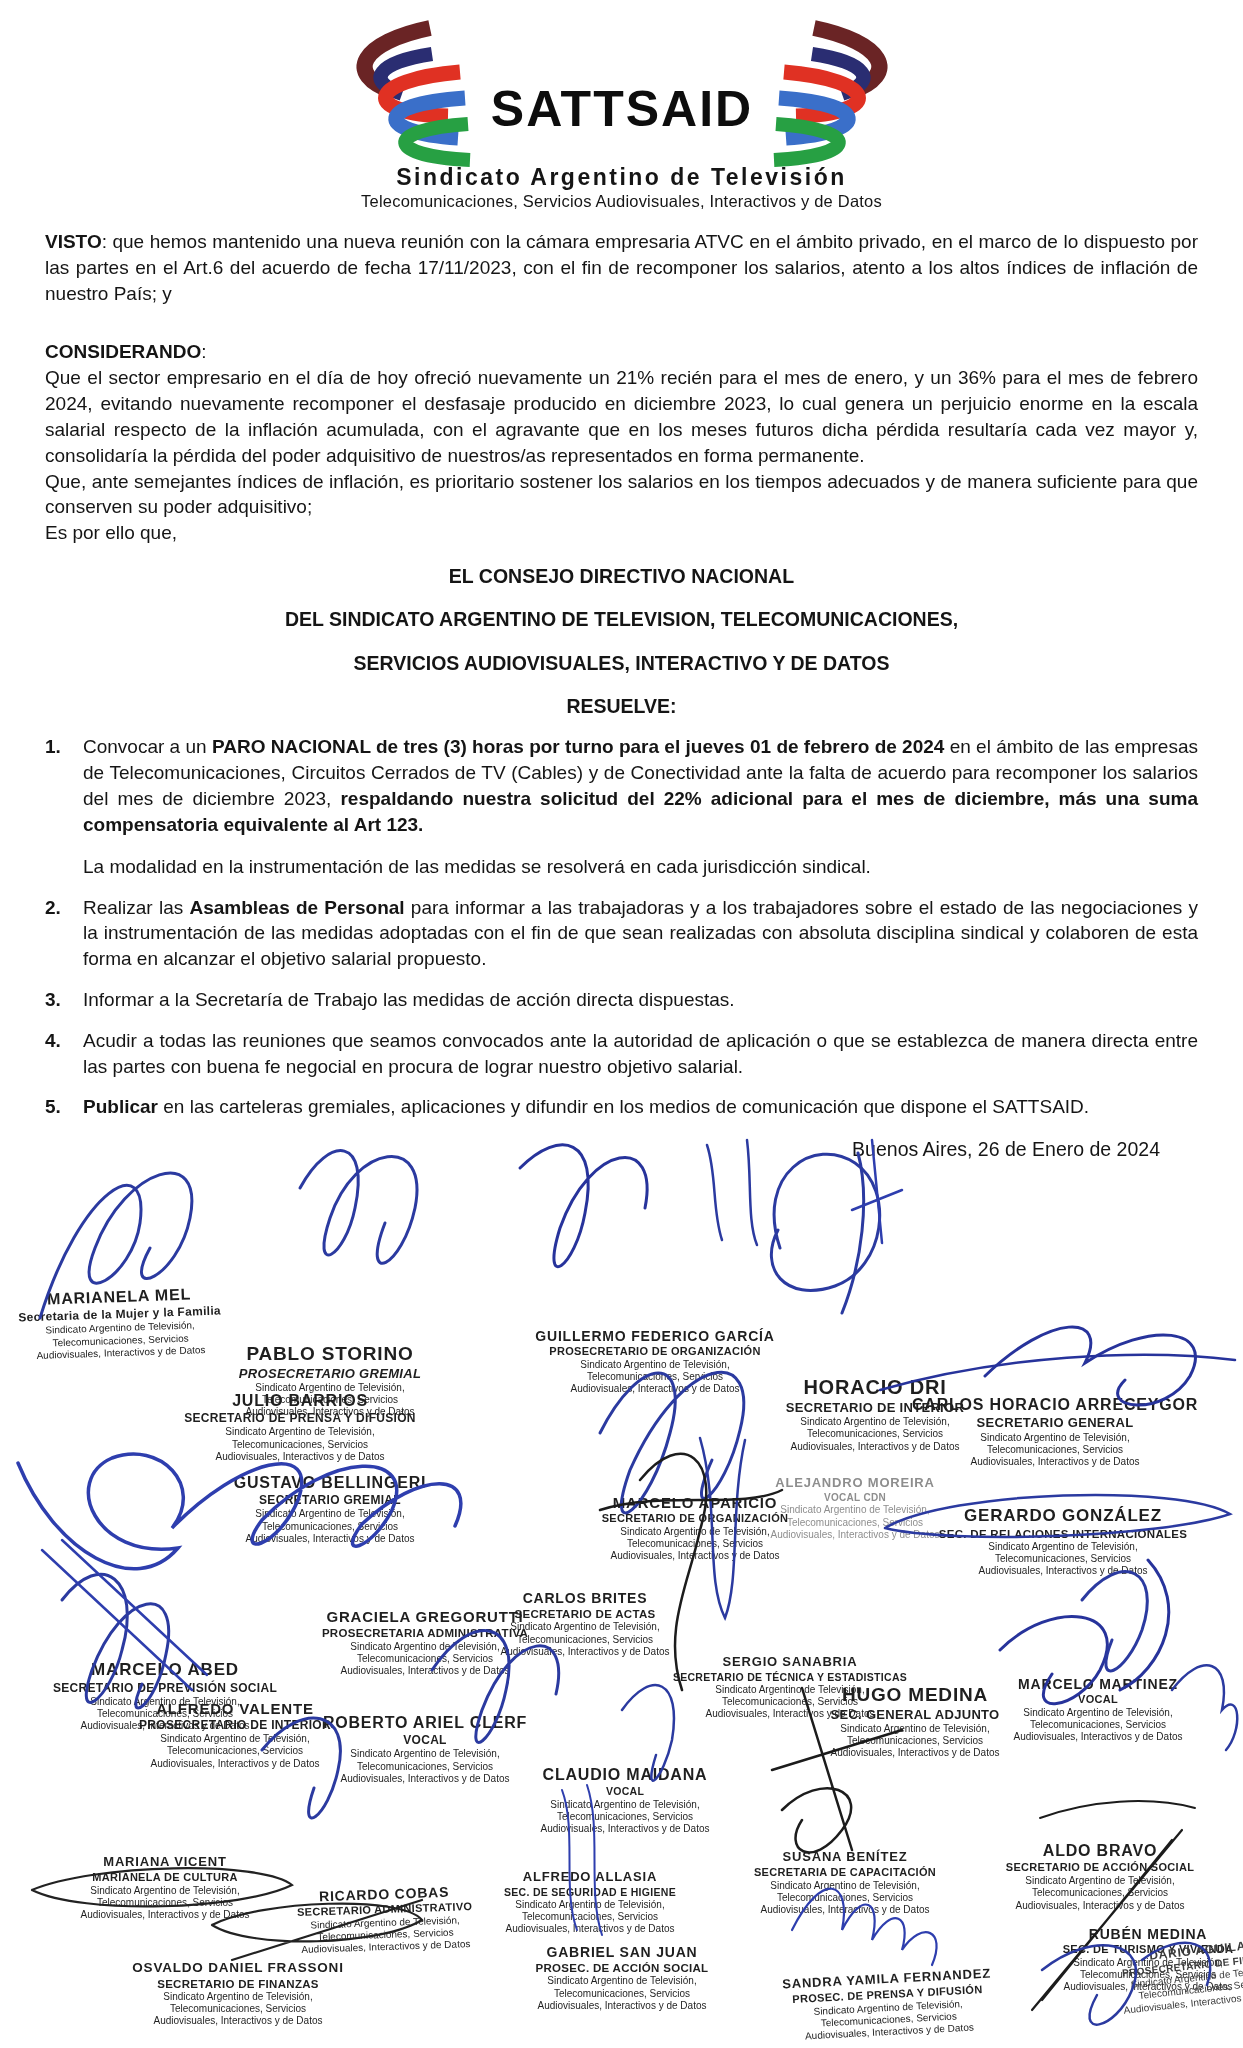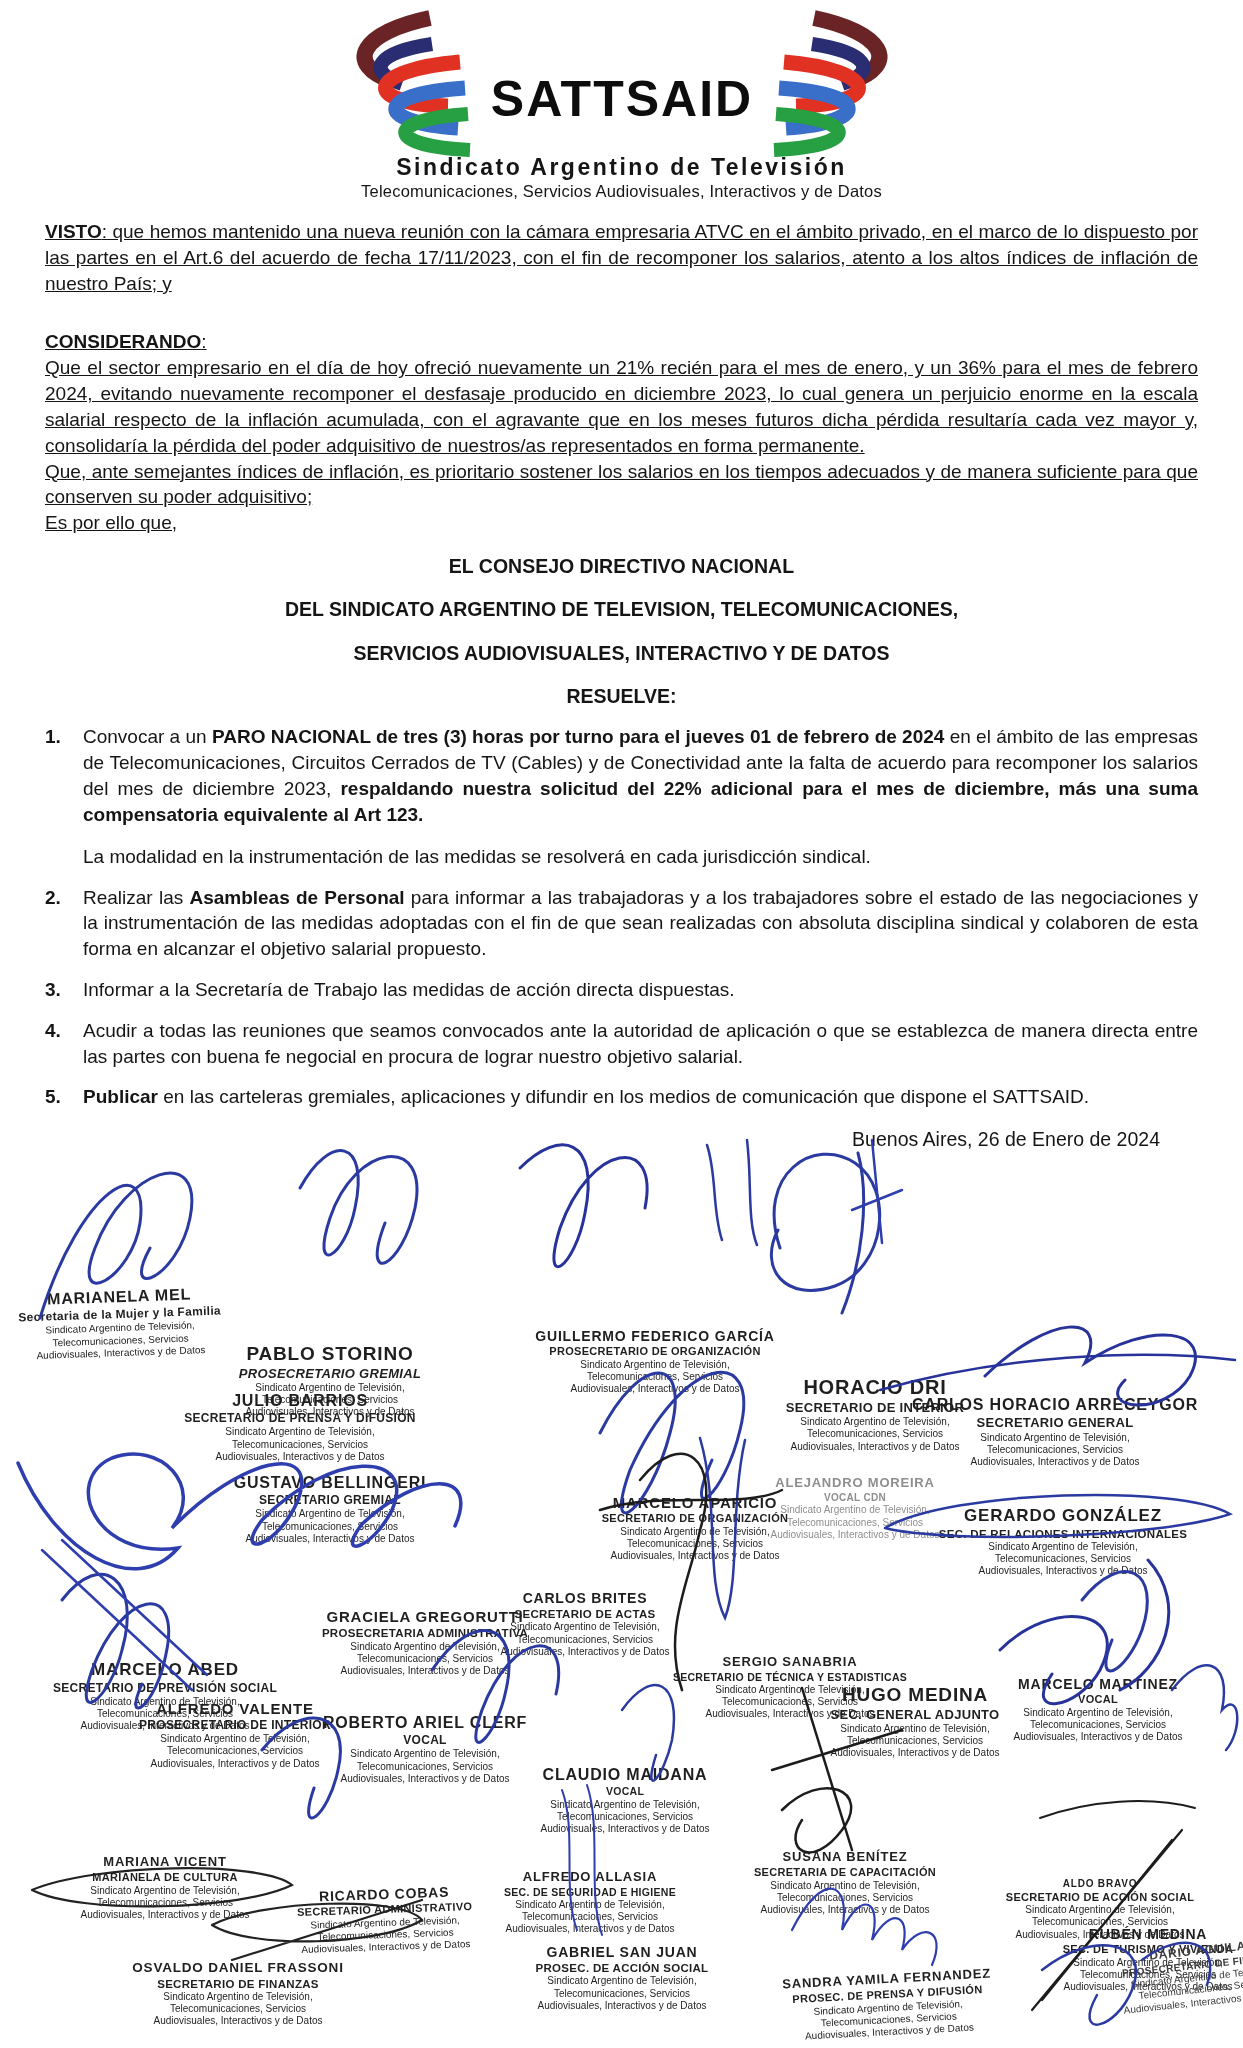"SATTSAID" .logo-wrap { padding-top: 8px -> 18px }
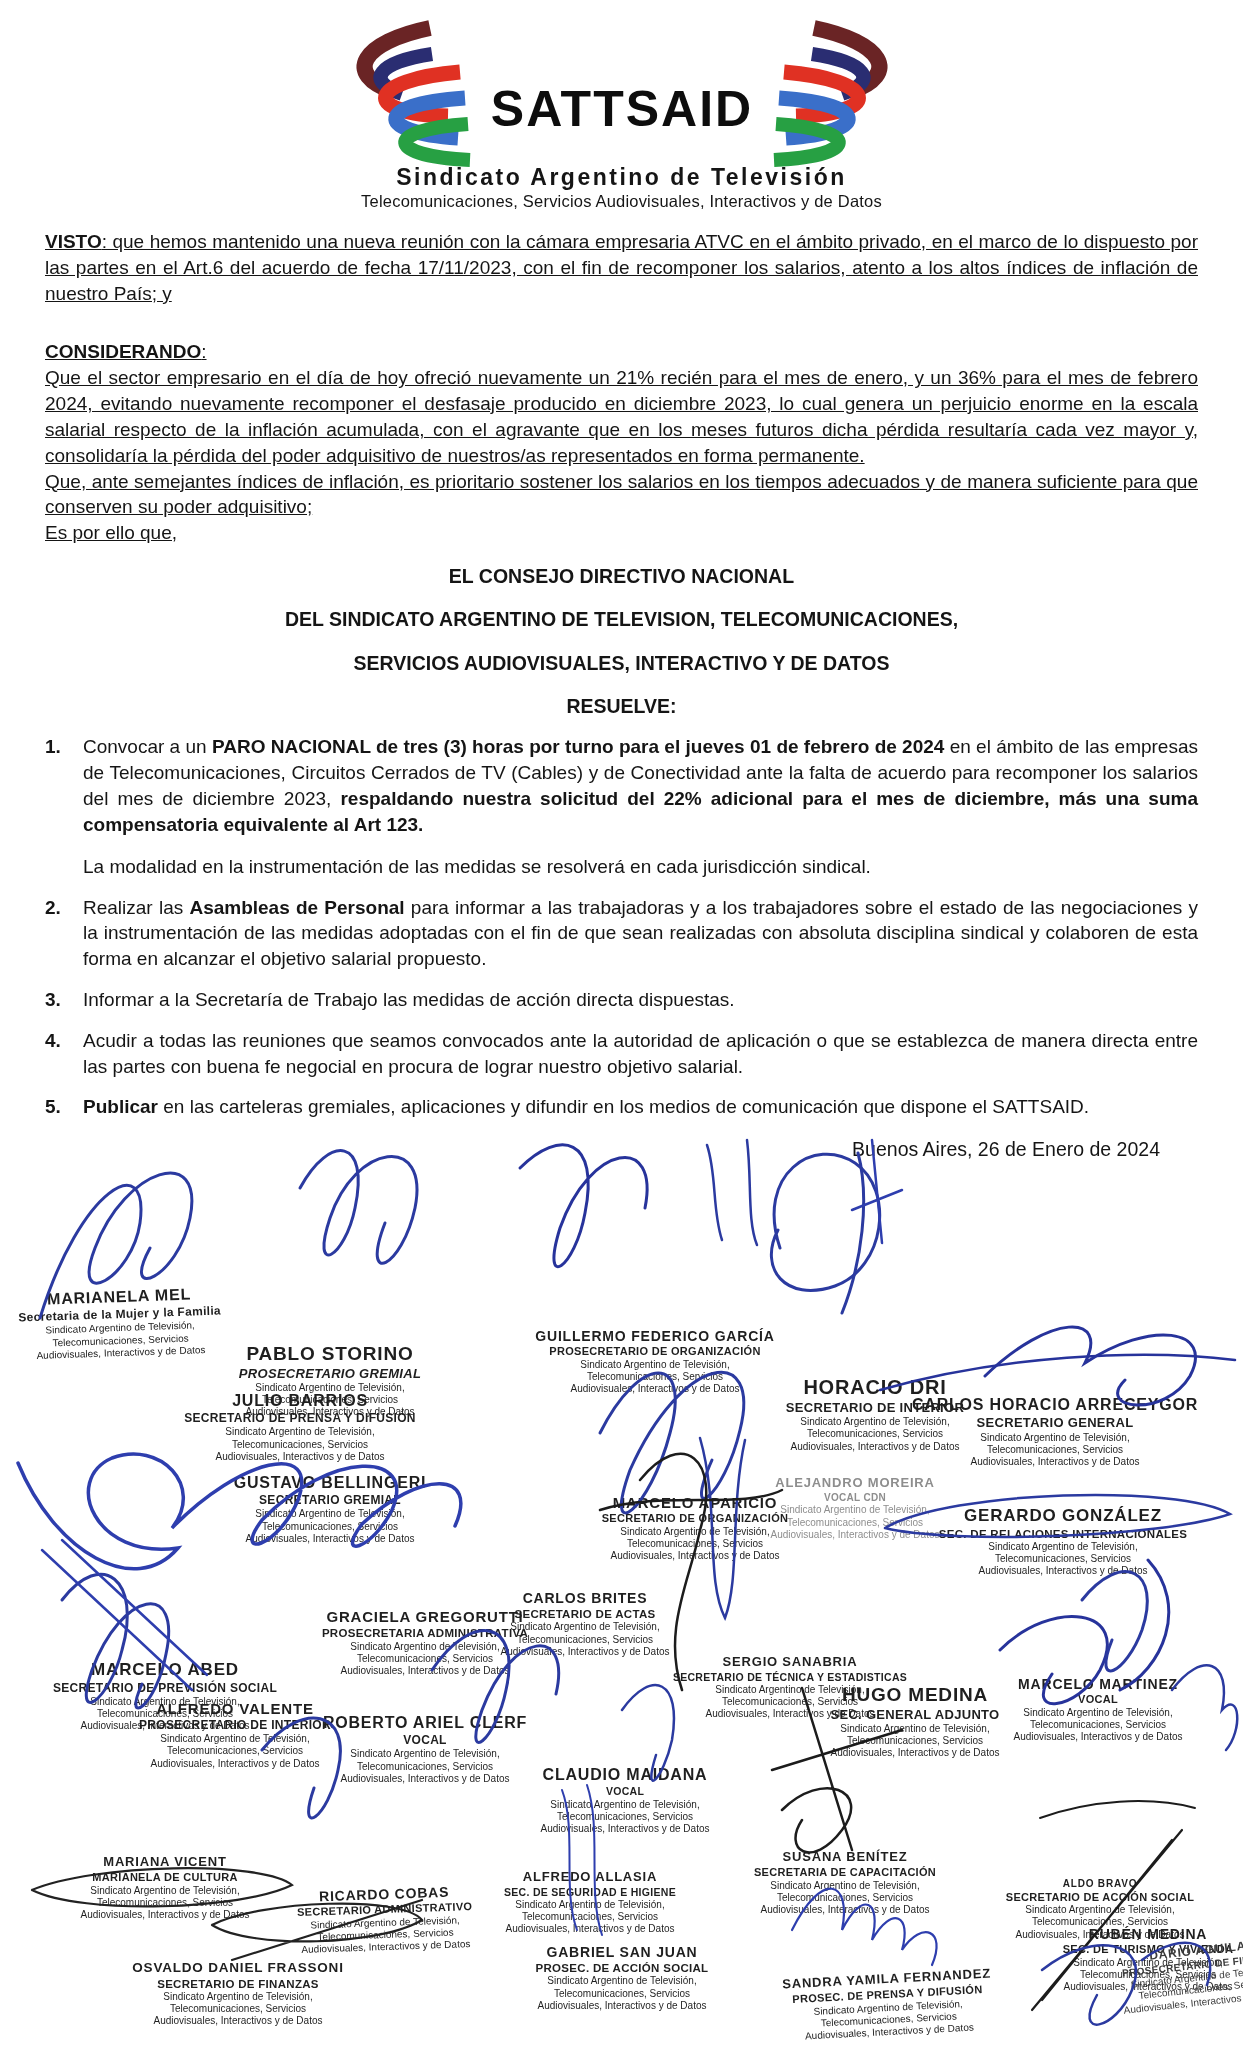"VISTO: que hemos mantenido una" .para { text-decoration: underline -> none }
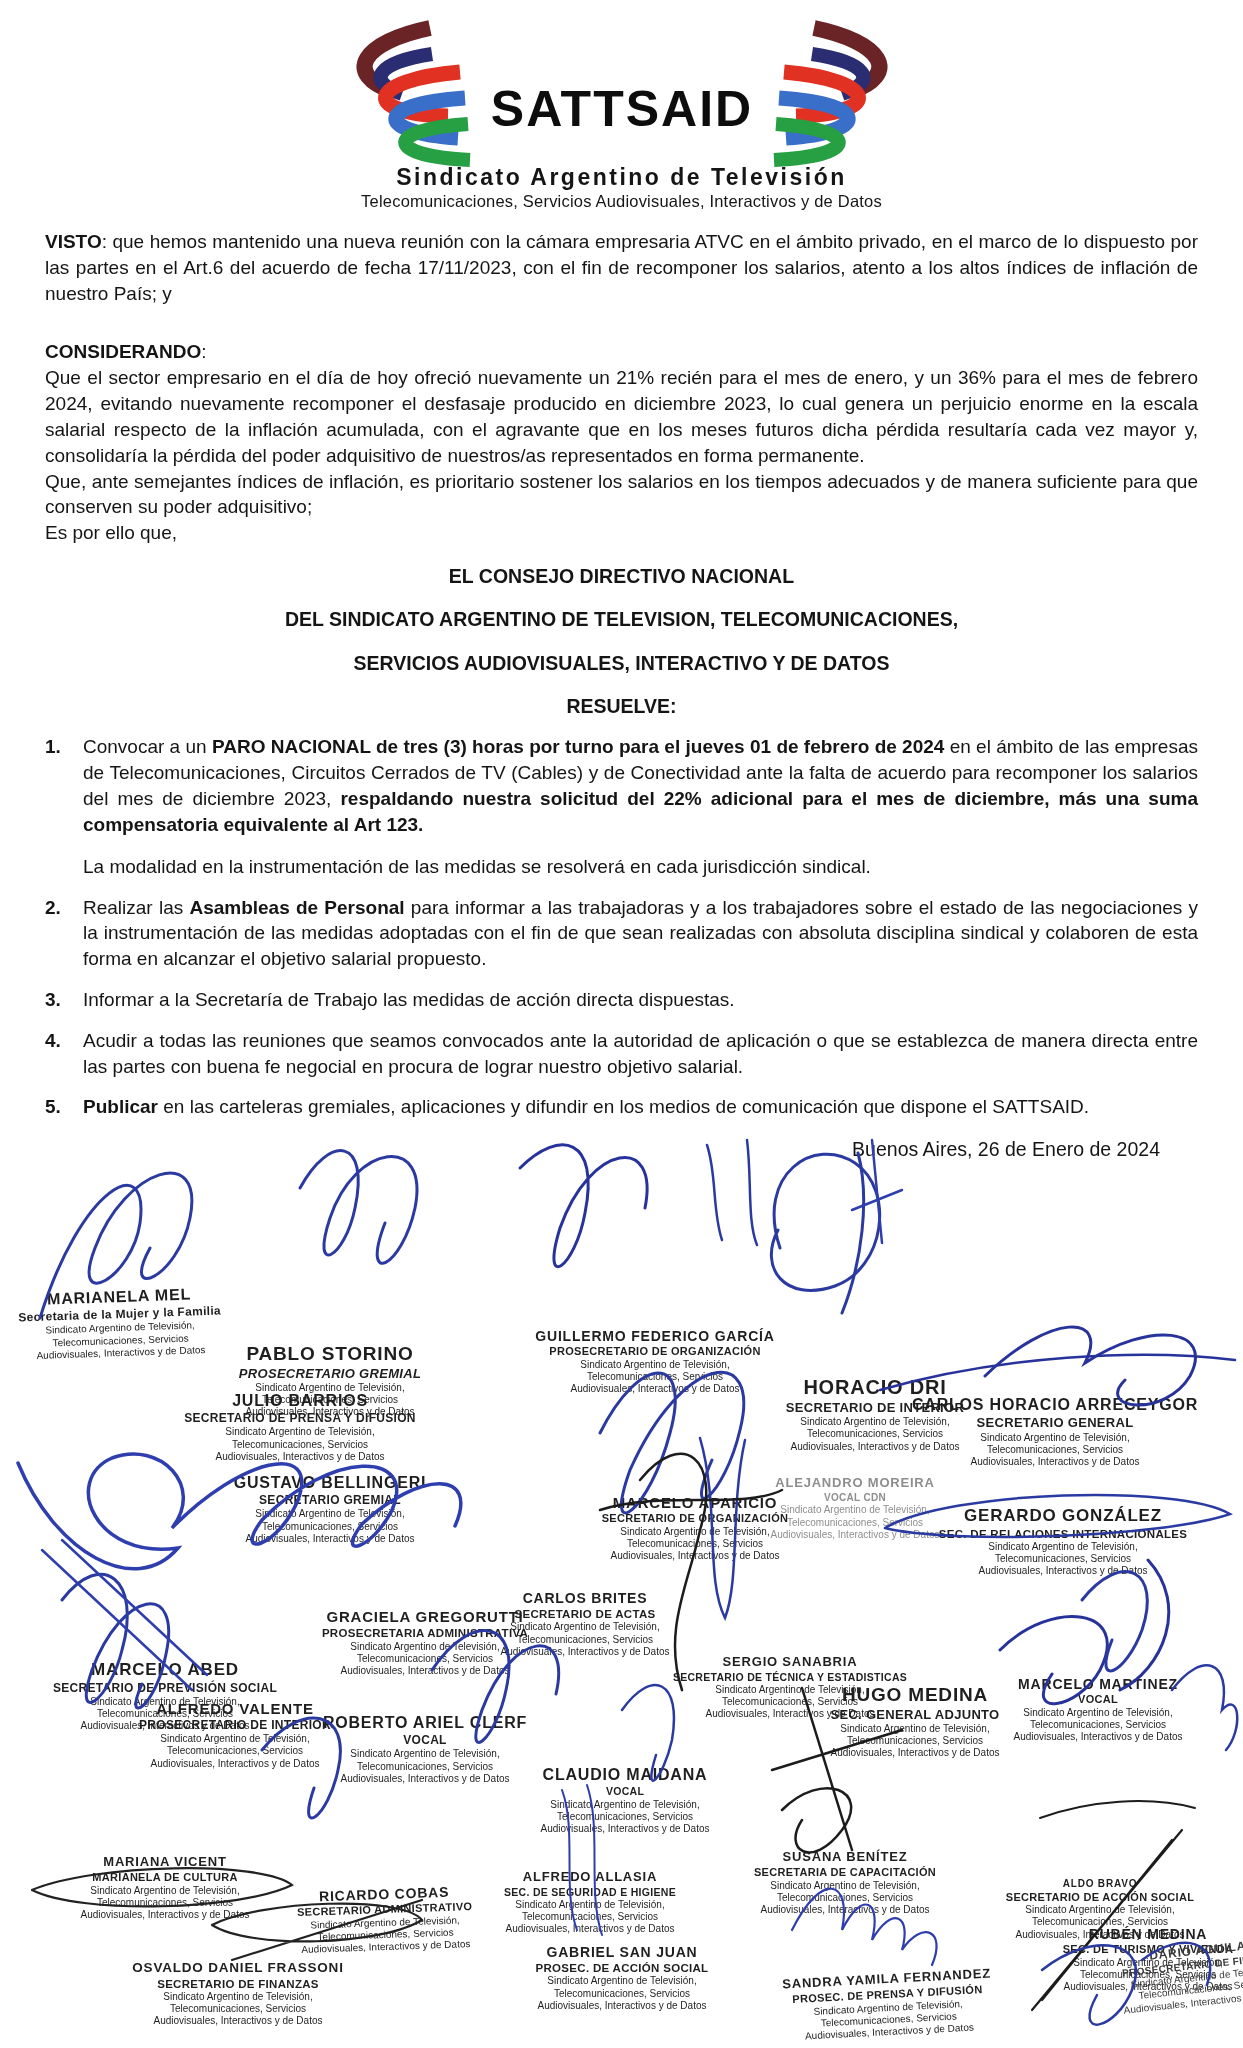"ALDO BRAVO" div.n { font-size: 10px -> 16px; margin-top: 36px -> none }
